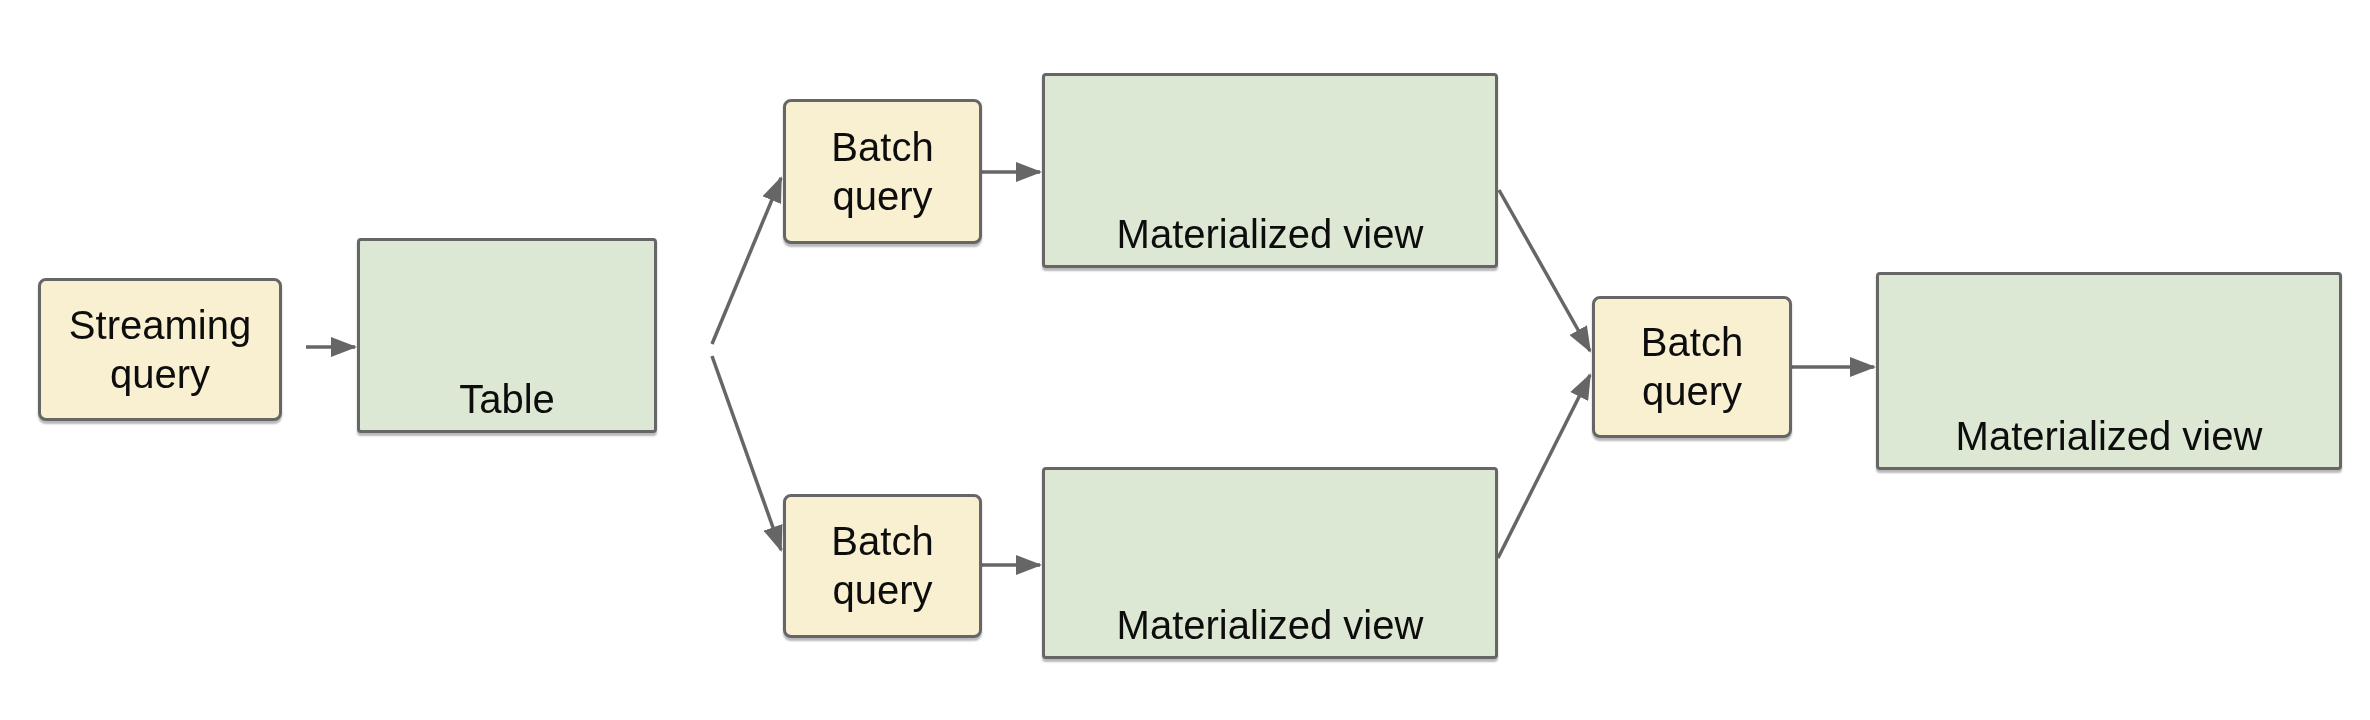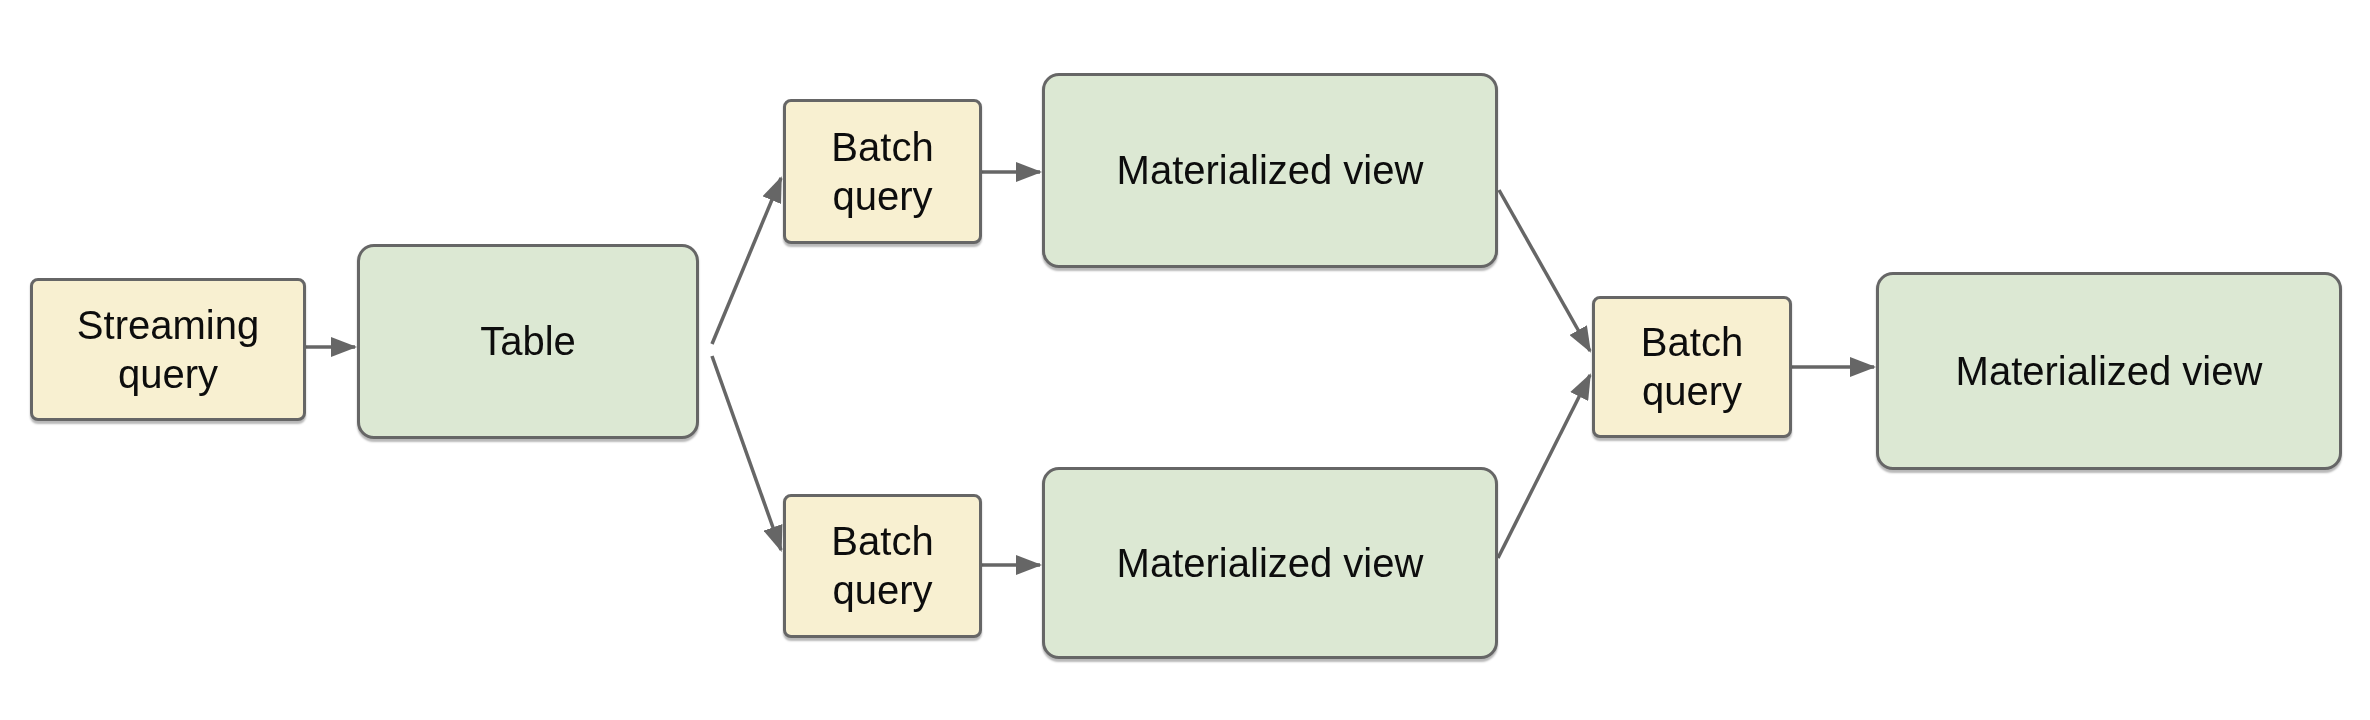"Materialized view" .node.dataset { align-items: none -> flex-end; border-radius: 17px -> 4px }
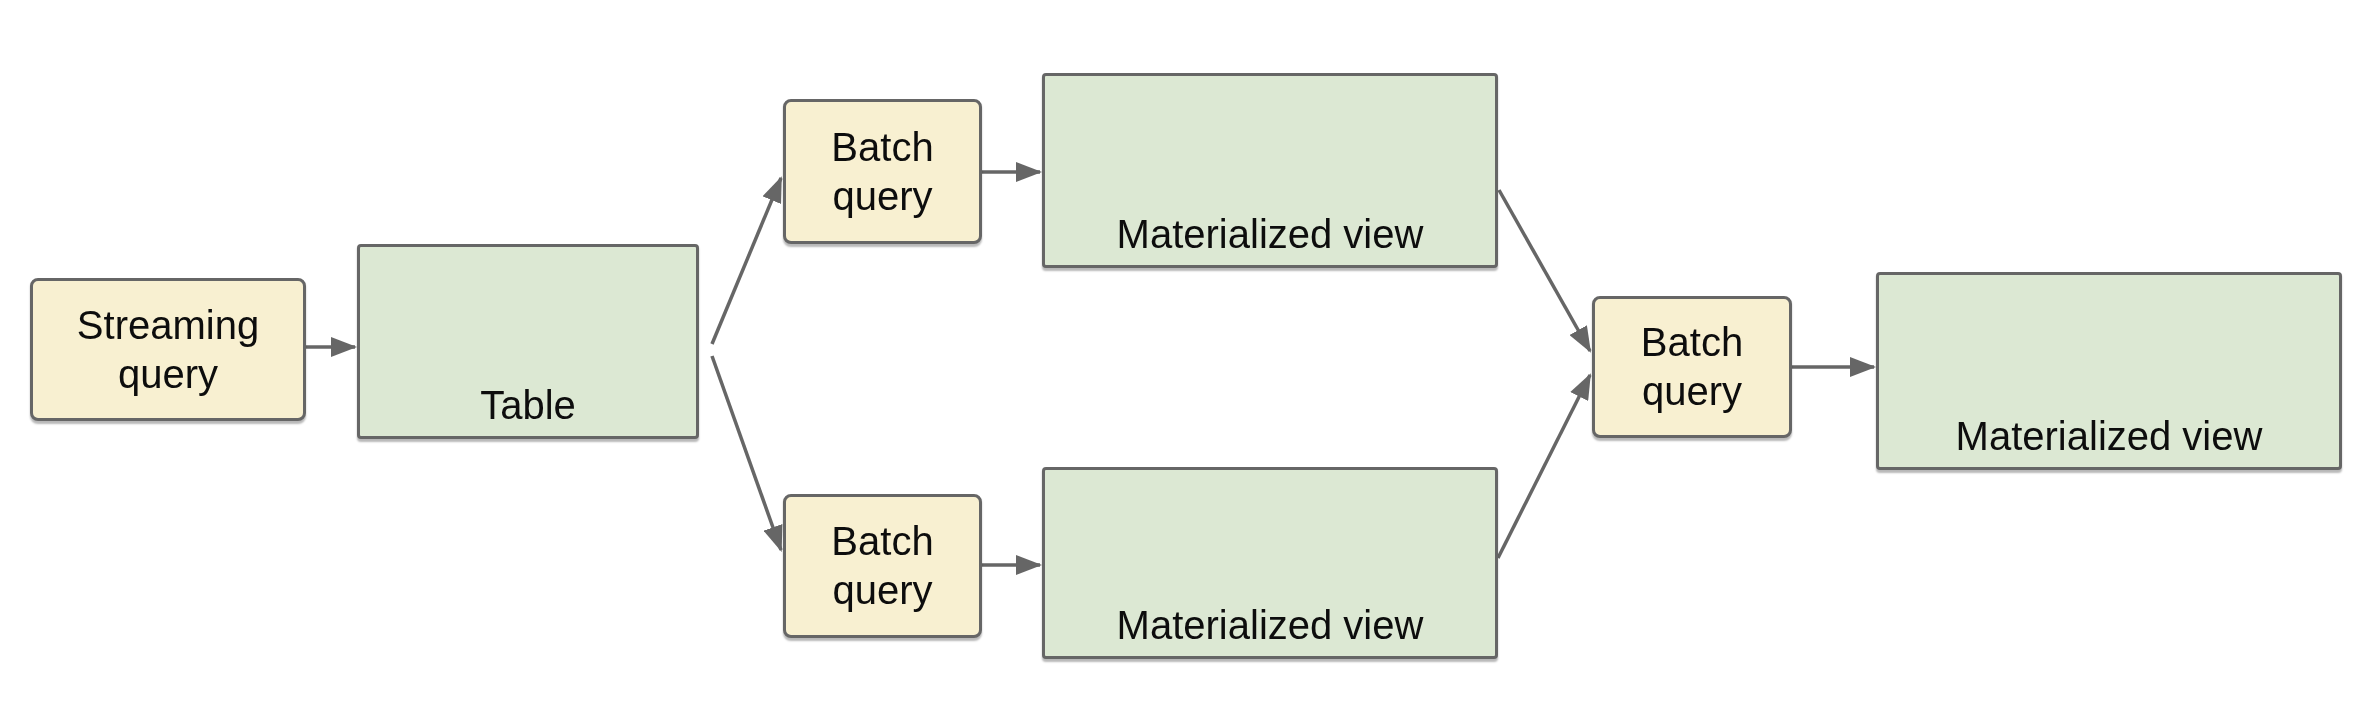"Streaming query" div.node { left: 30px -> 38px; width: 276px -> 244px }
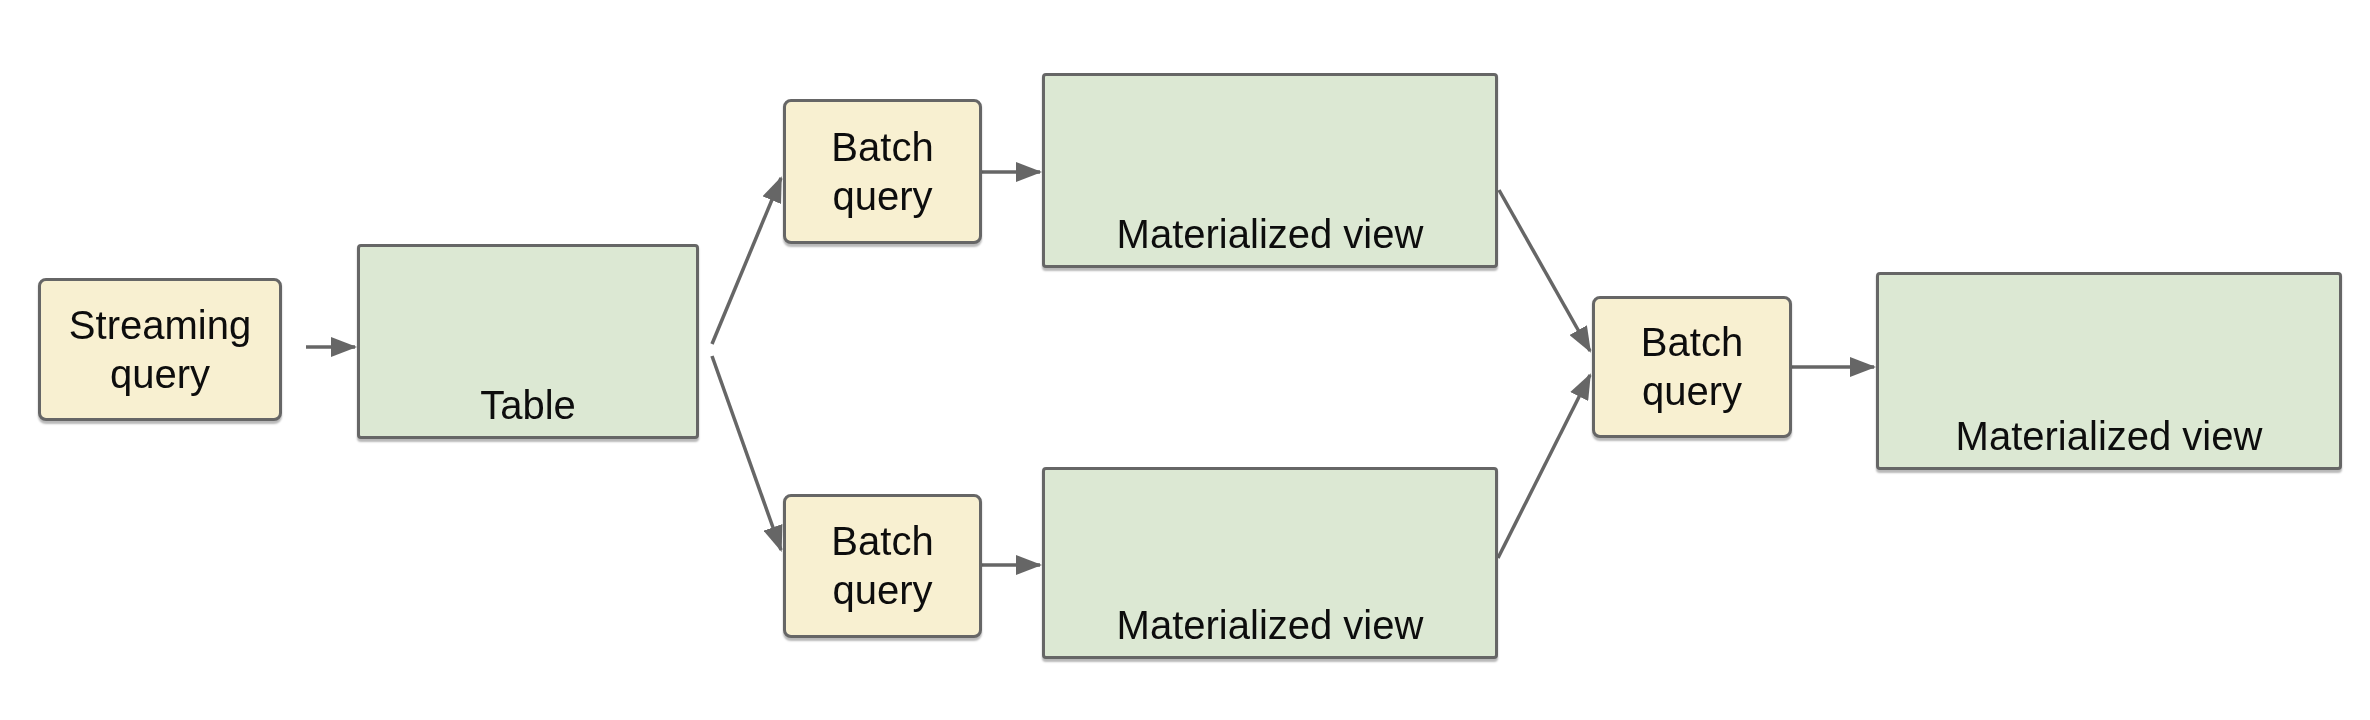"Table" div.node { top: 244px -> 238px; width: 342px -> 300px }
